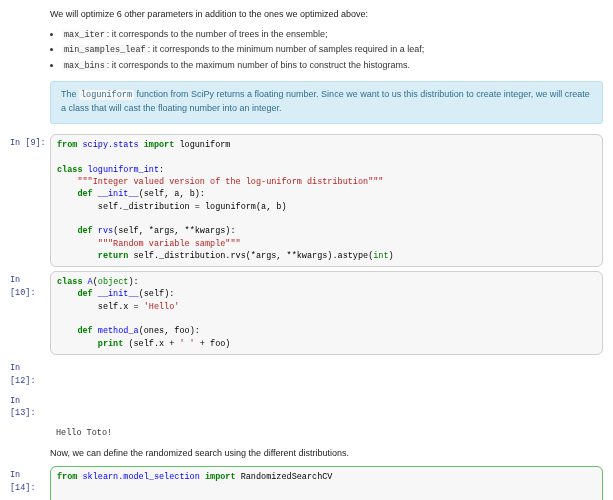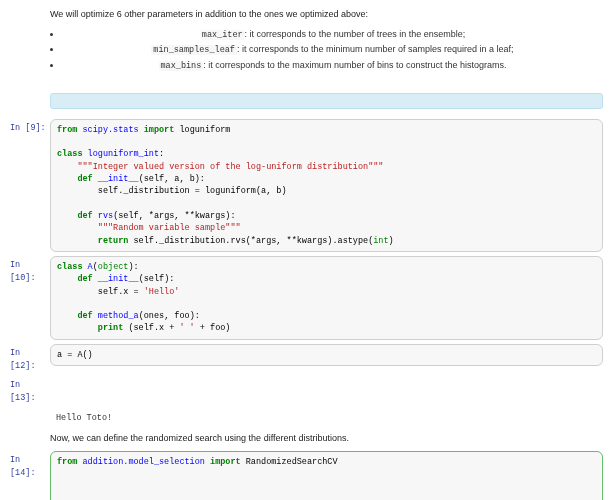"max_iter : it corresponds to" ul.params { margin: 2px 0 20px 52px -> 2px 0 8px 52px; text-align: center -> none }
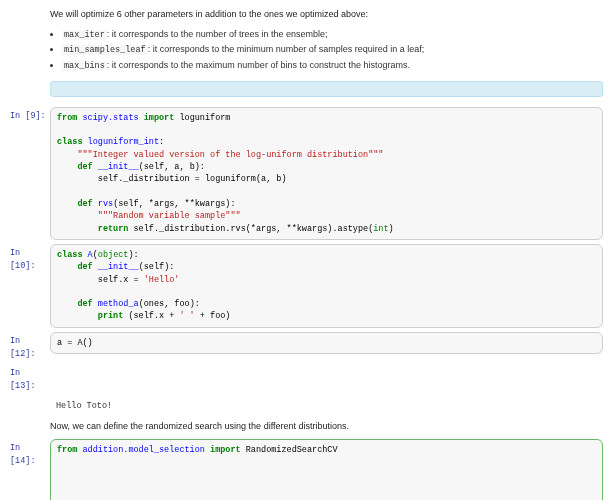"The loguniform function from SciPy" div.note-body { html: none -> <div> <span>The </span><code>loguniform</code><span> function from SciPy returns a floating number. Since we want to us this distribution to create integer, we will create a class that will cast the floating number into an integer.</span> </div> }
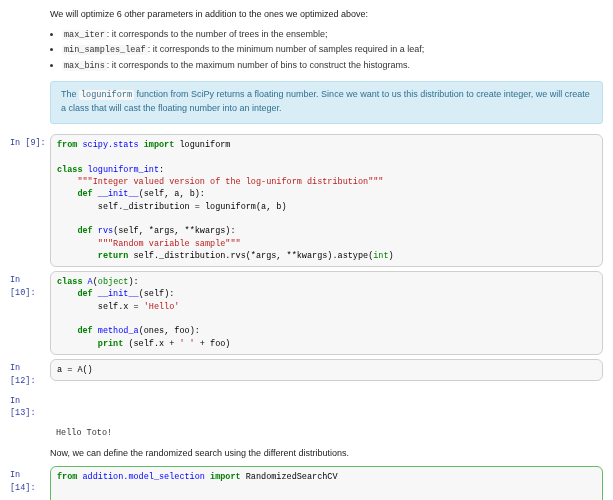"a = A()" div.input-area { html: <div> <pre><span>a = A()</span></pre> </div> -> none }
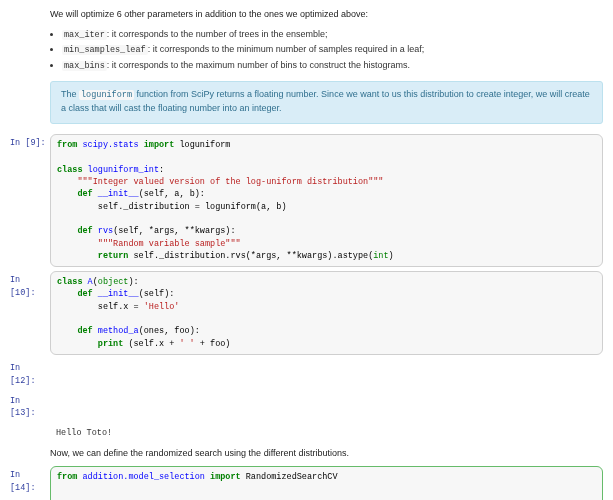"addition.model_selection" span.nn { text: addition.model -> sklearn.model }
